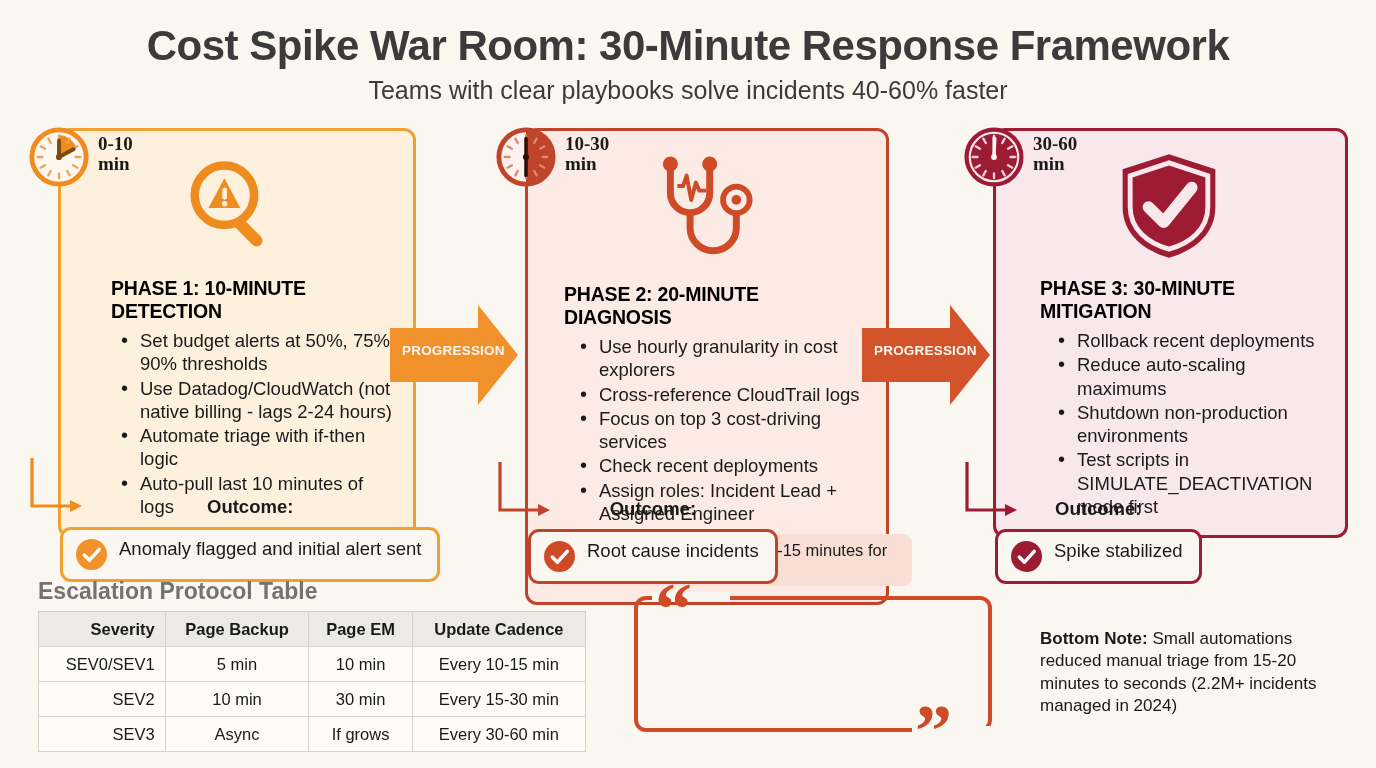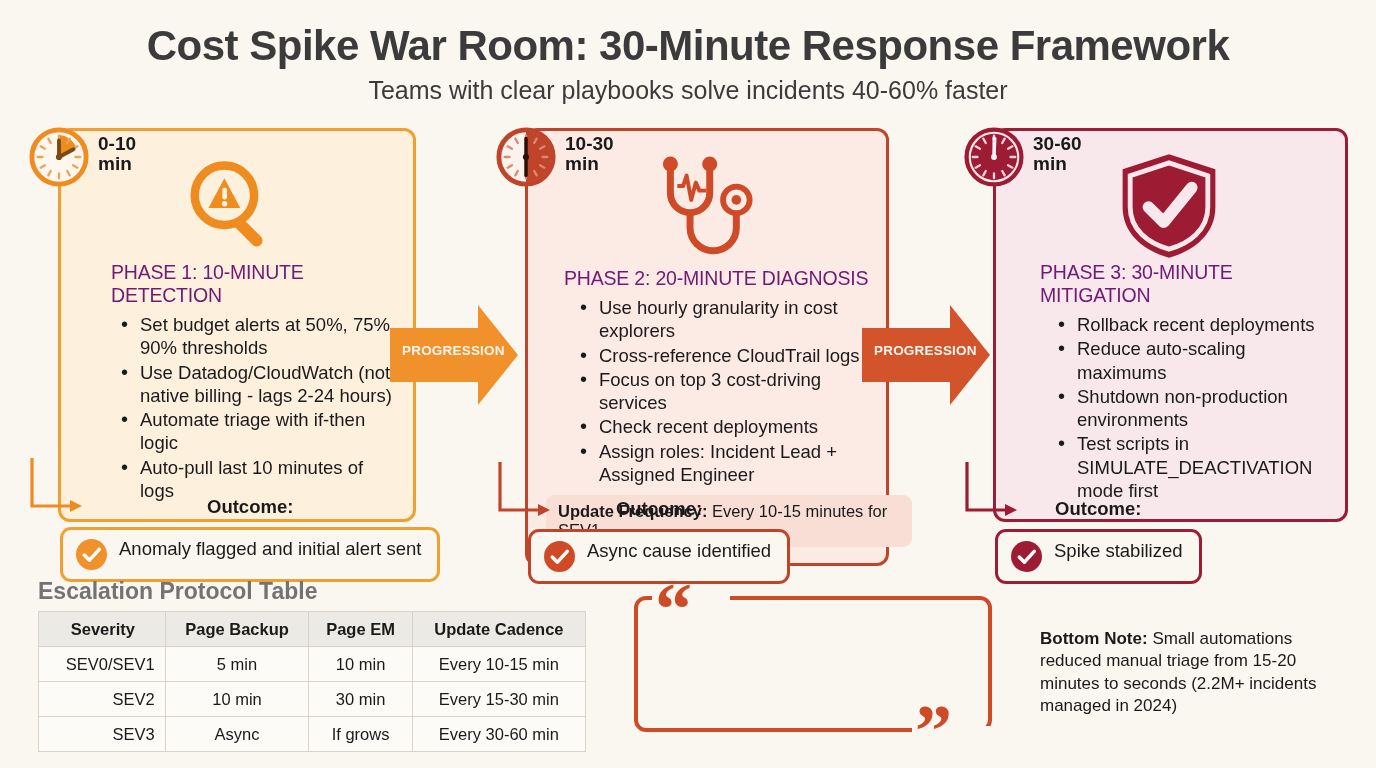"0-10" .clock-wrap { font-family: none -> Liberation Serif, serif }
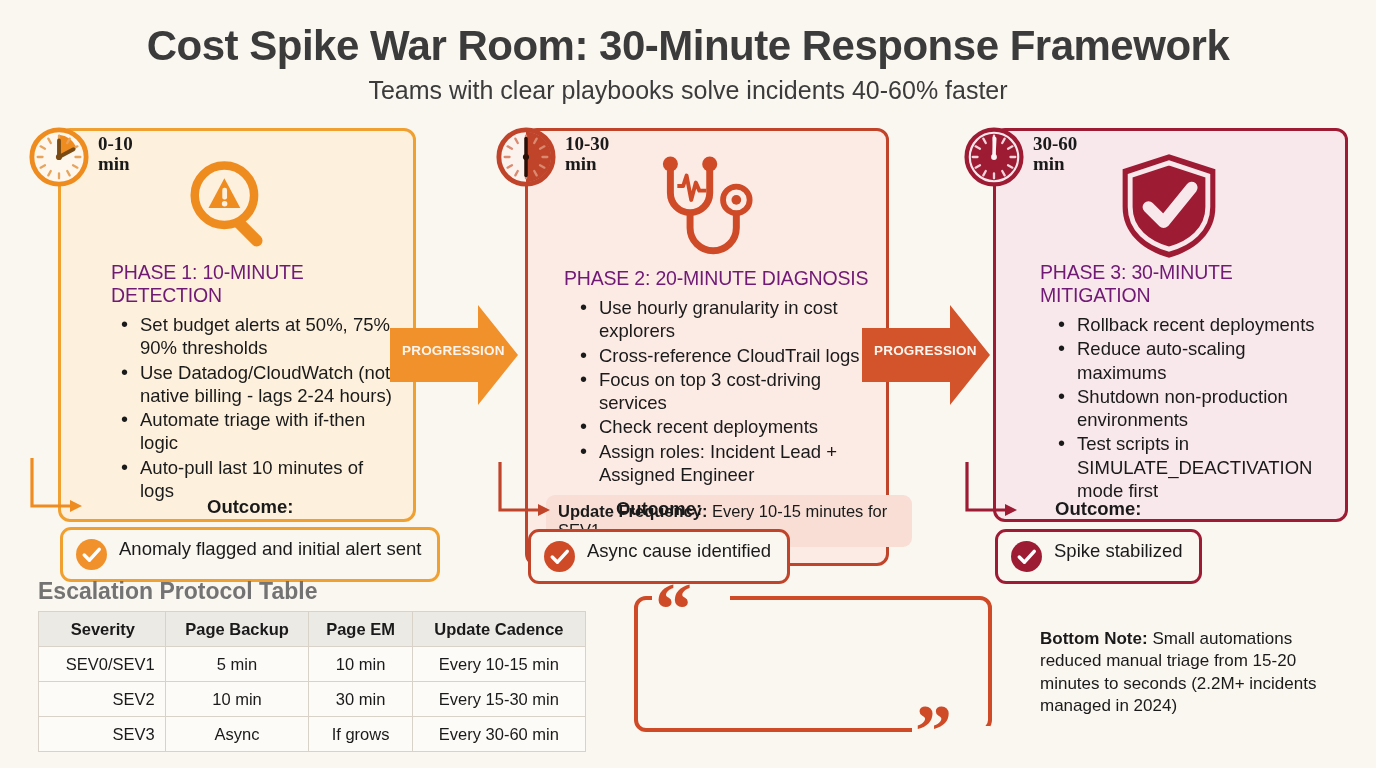"PHASE 1: 10-MINUTE DETECTION" .phase-heading { color: #701a75 -> #000000; font-weight: normal -> bold; margin-top: none -> 16px }
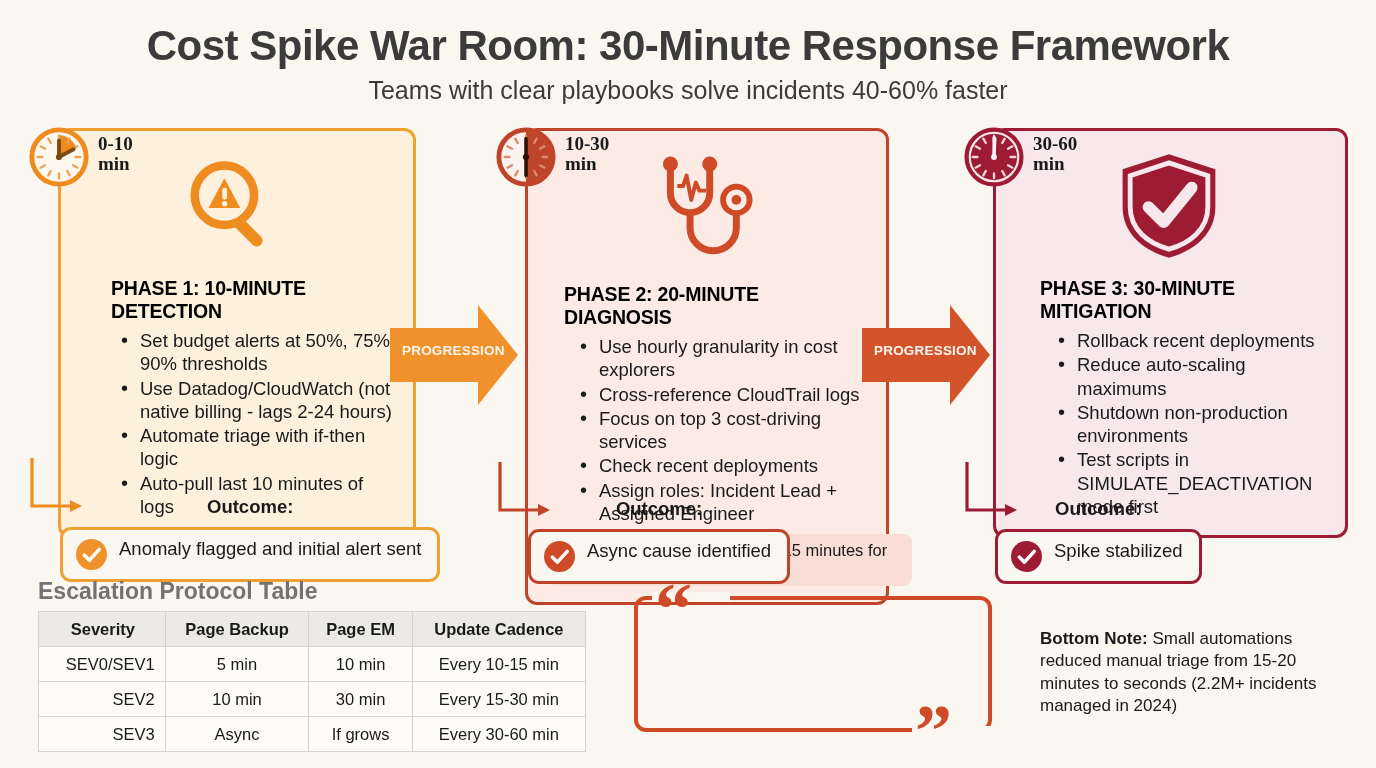"Async cause identified" span.outcome-text { text: Async cause identified -> Root cause incidents }
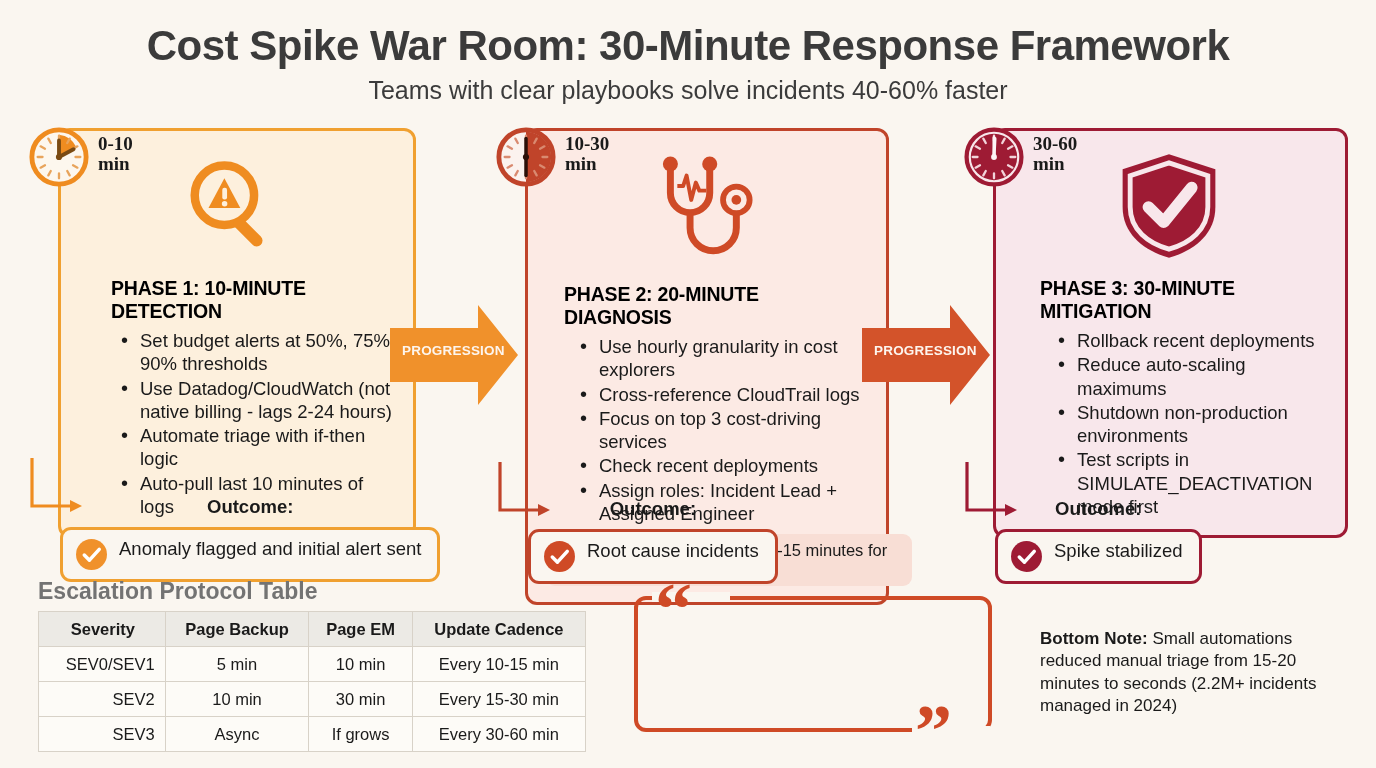"Severity" table.esc th.first { text-align: center -> right }
